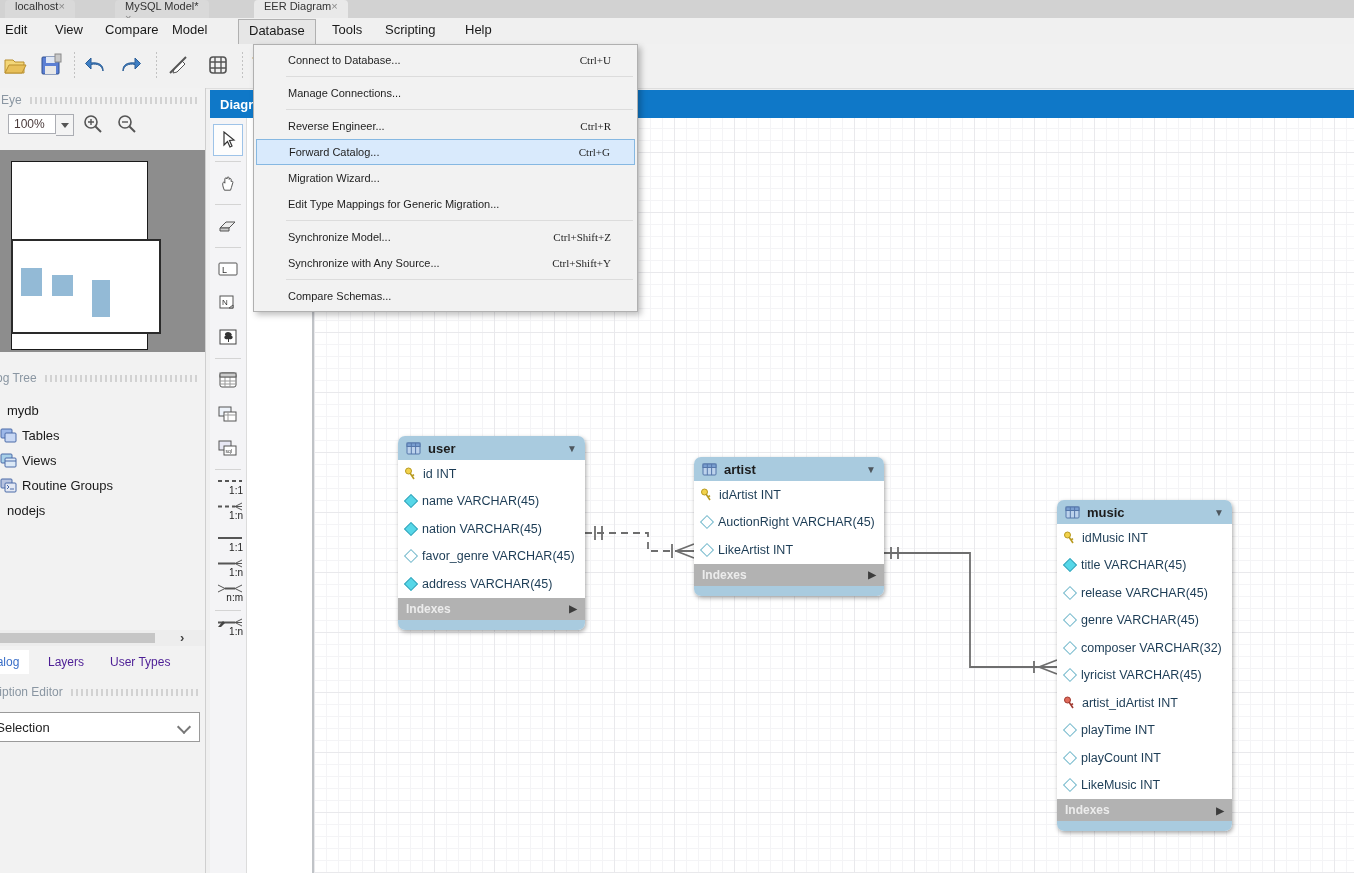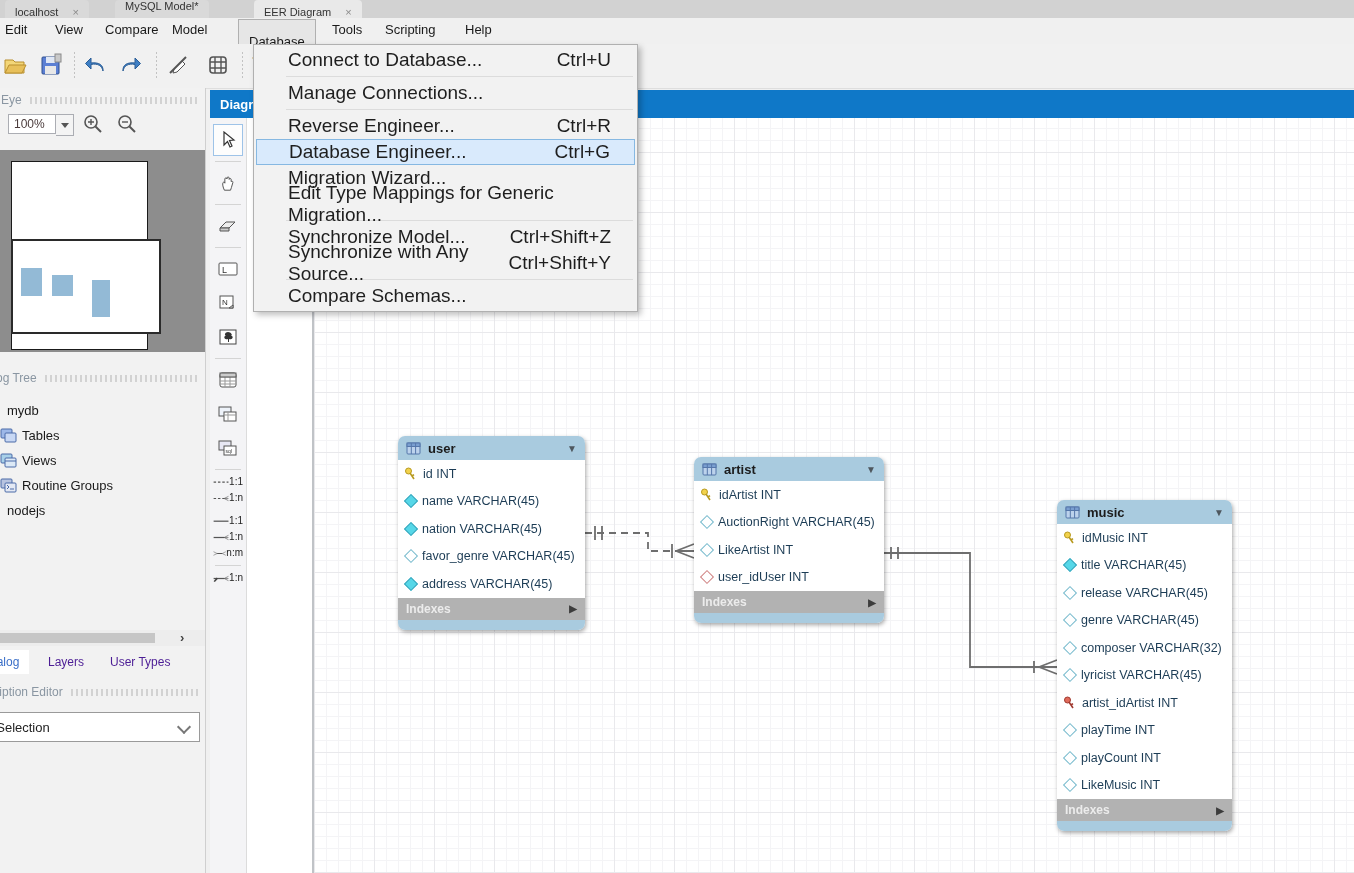"localhost" .wtab { align-items: flex-end -> flex-start; gap: 14px -> none }
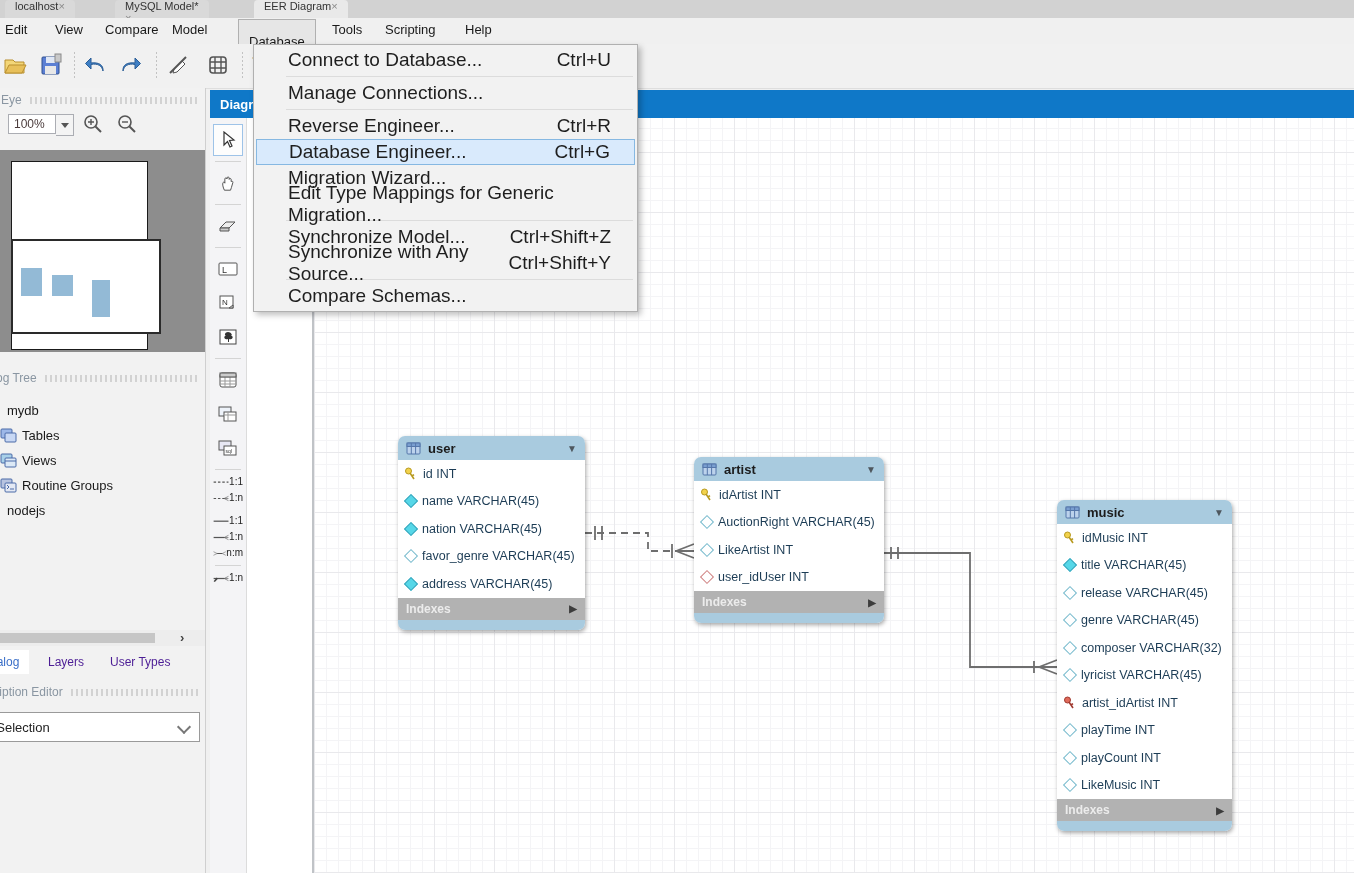"Database" .mbi.open { padding: 14px 10px 6px 10px -> 3px 10px 6px 10px }
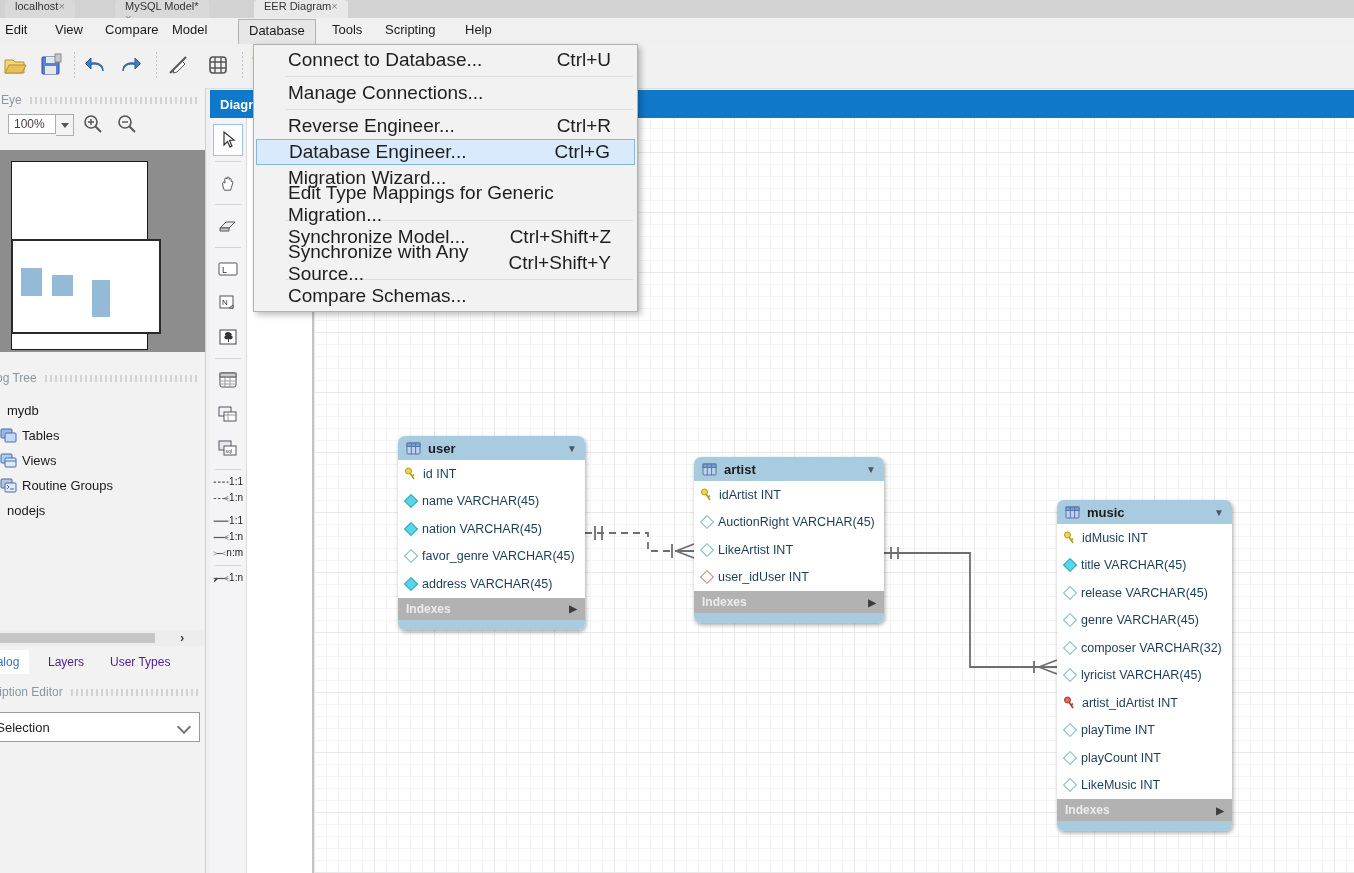"Connect to Database..." .mi { font-size: 19px -> 11px }
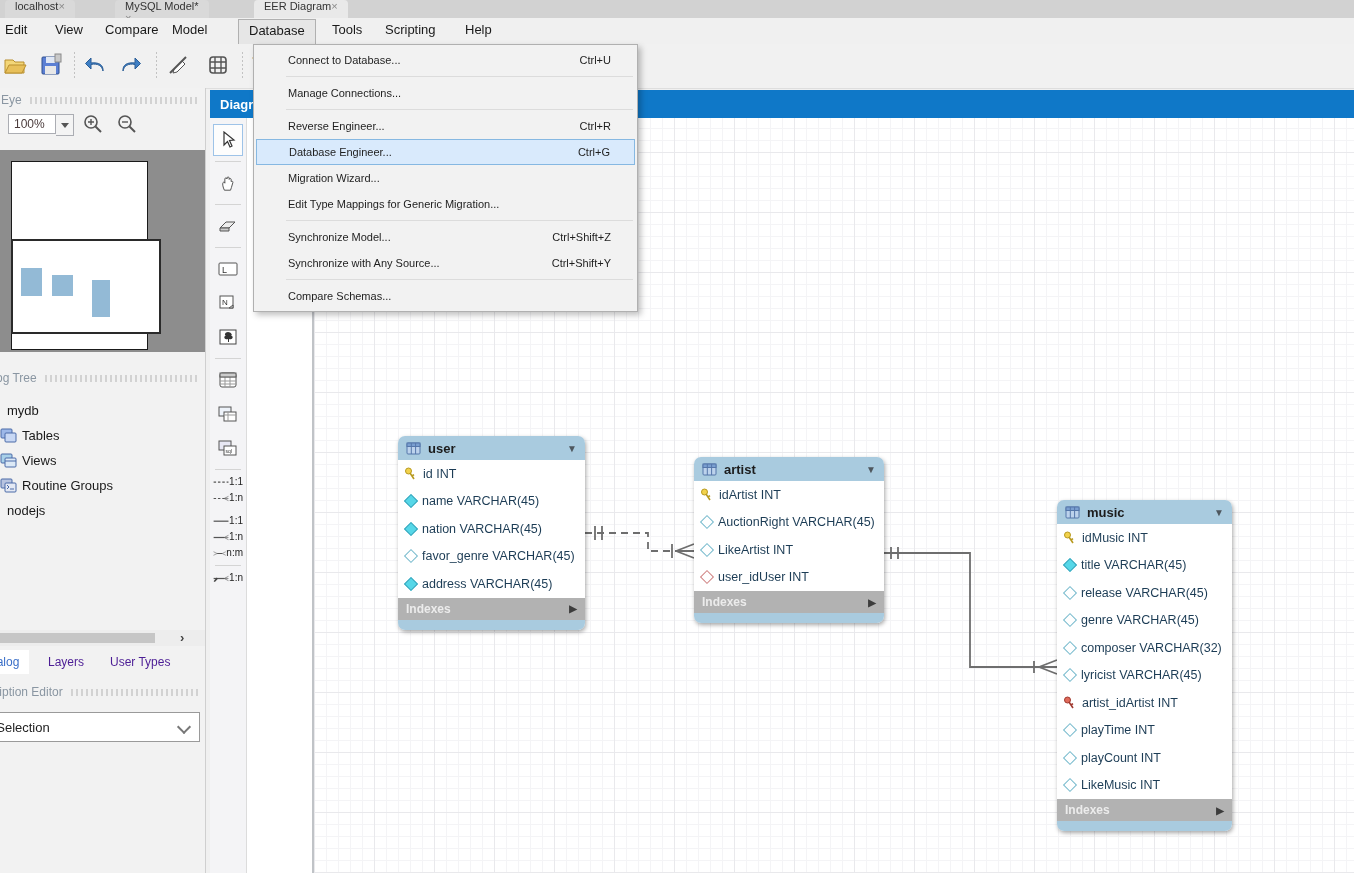"Ctrl+U" .mi .sc { font-family: none -> Liberation Serif, serif }
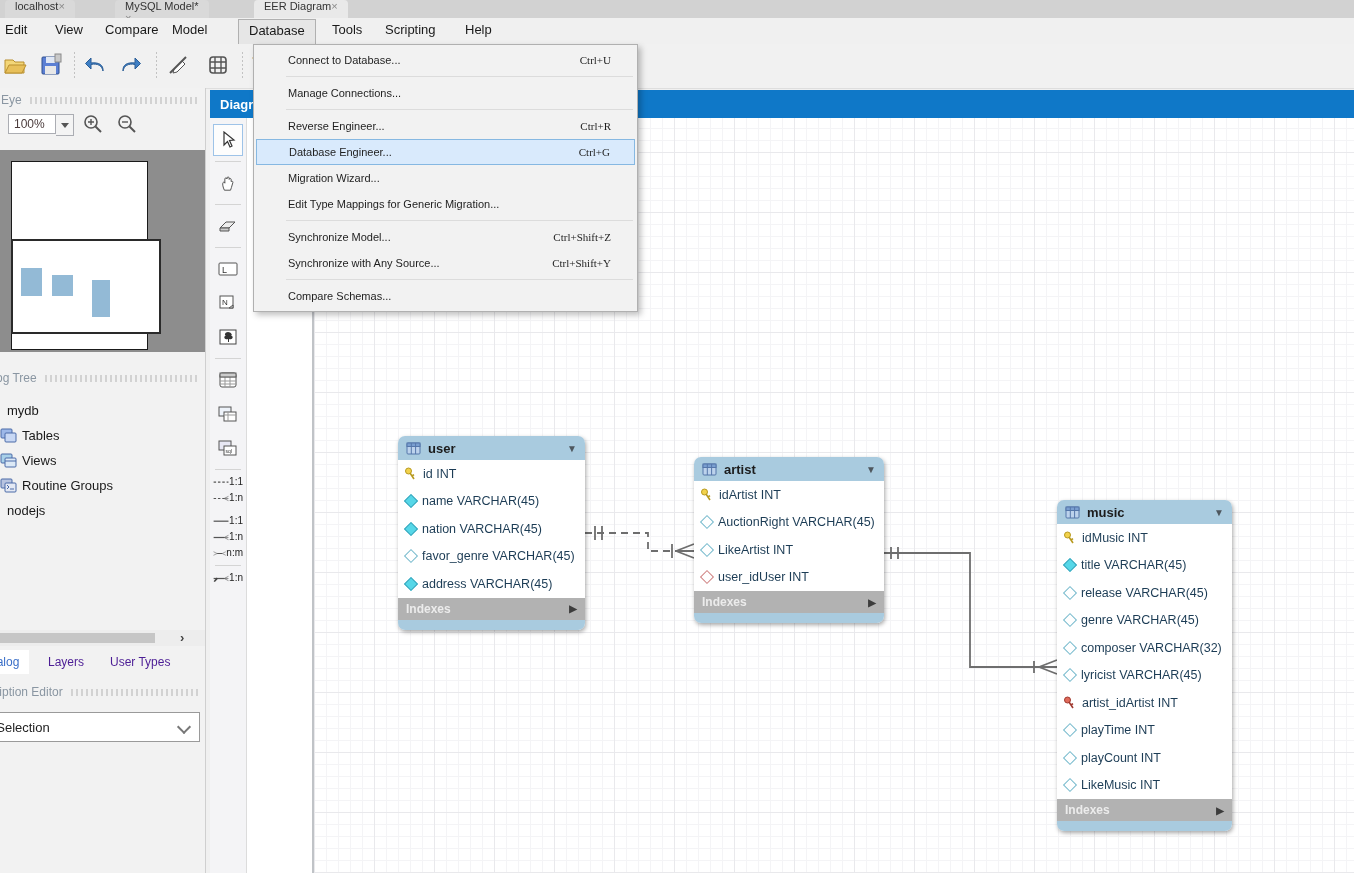"Database Engineer..." span { text: Database Engineer -> Forward Catalog }
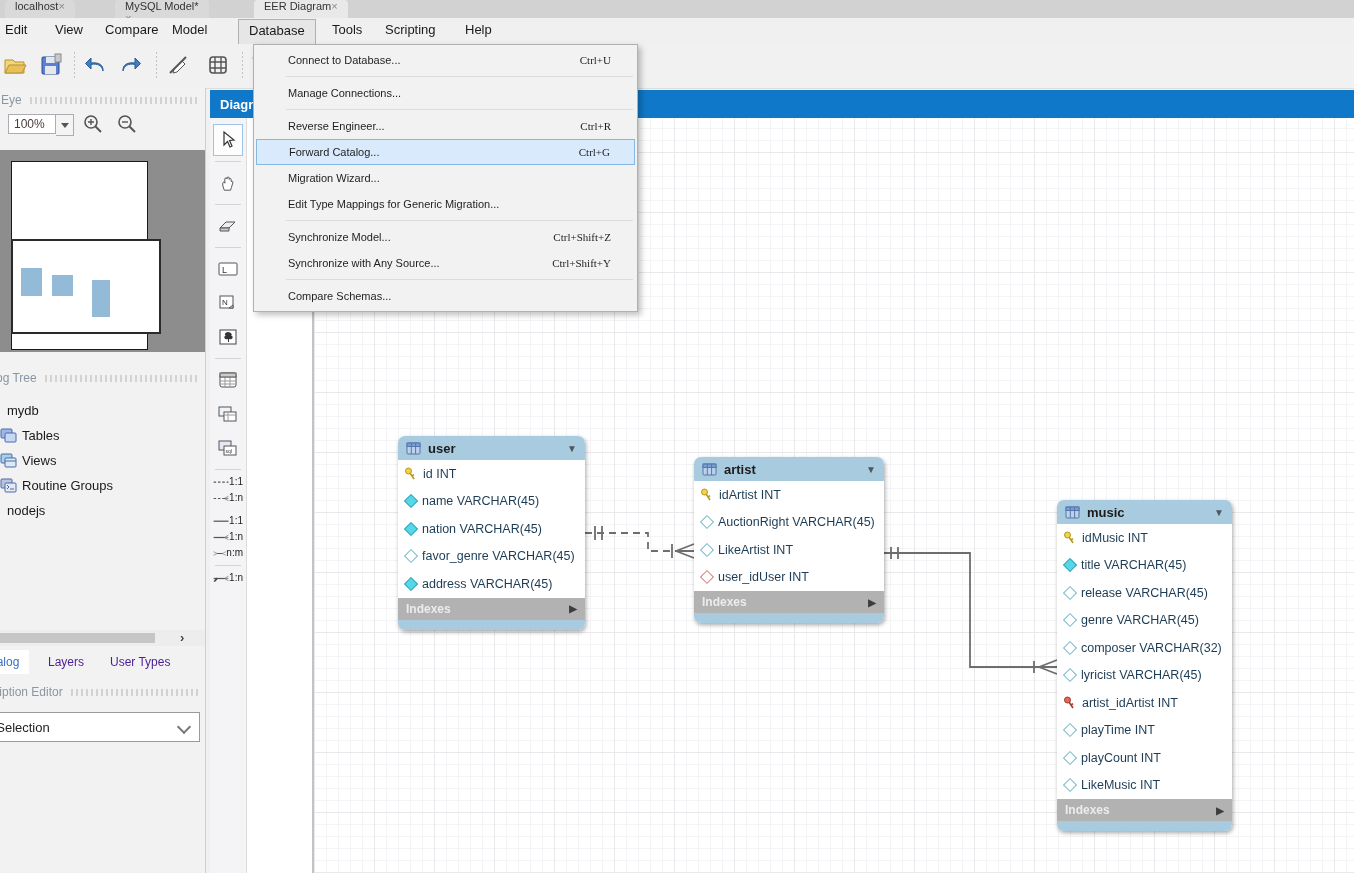"1:1" .reltool { flex-direction: row -> column }
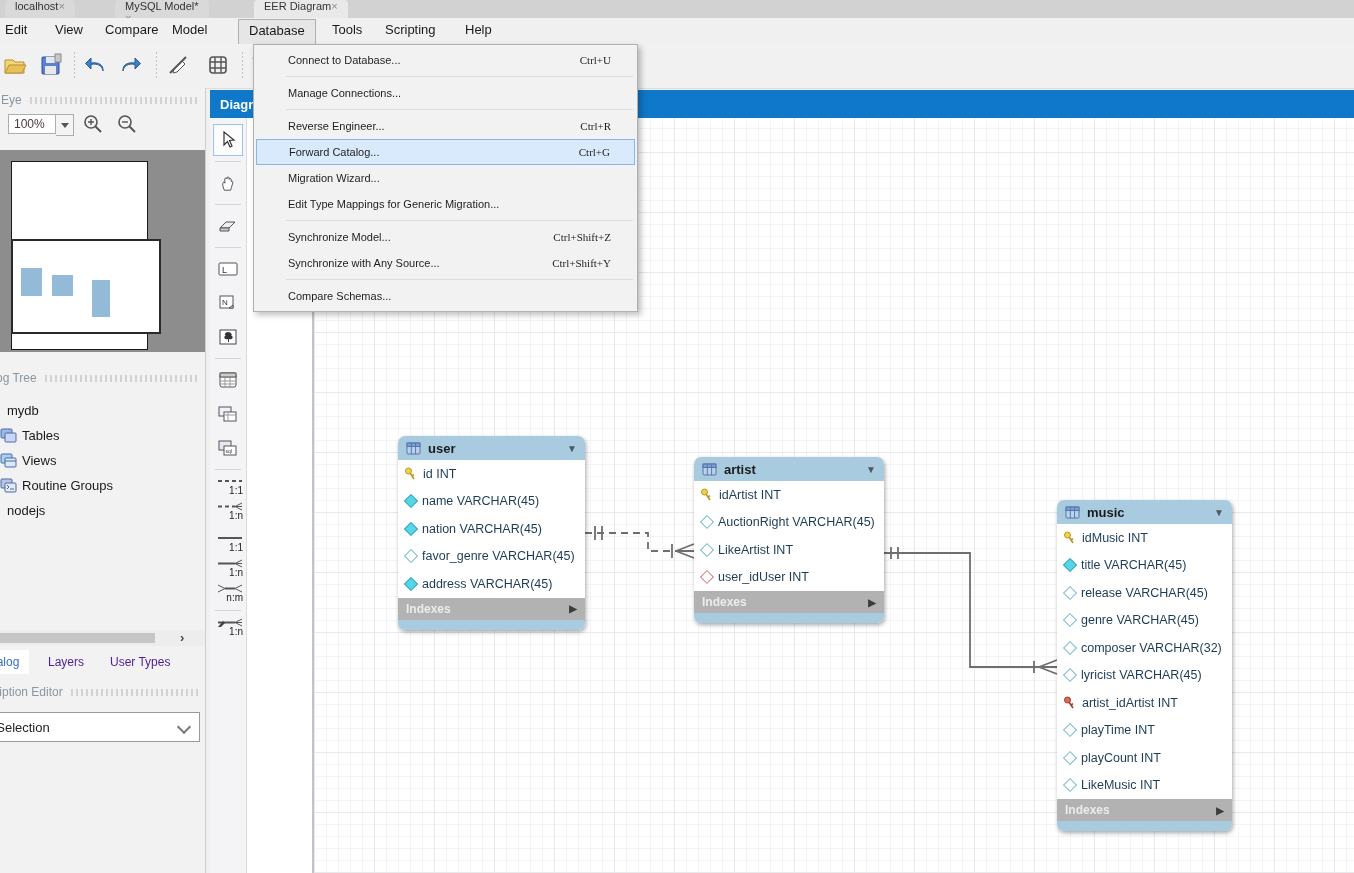"user_idUser INT" div.erow { html: <div> <span></span> <span>user_idUser INT</span> </div> -> none }
